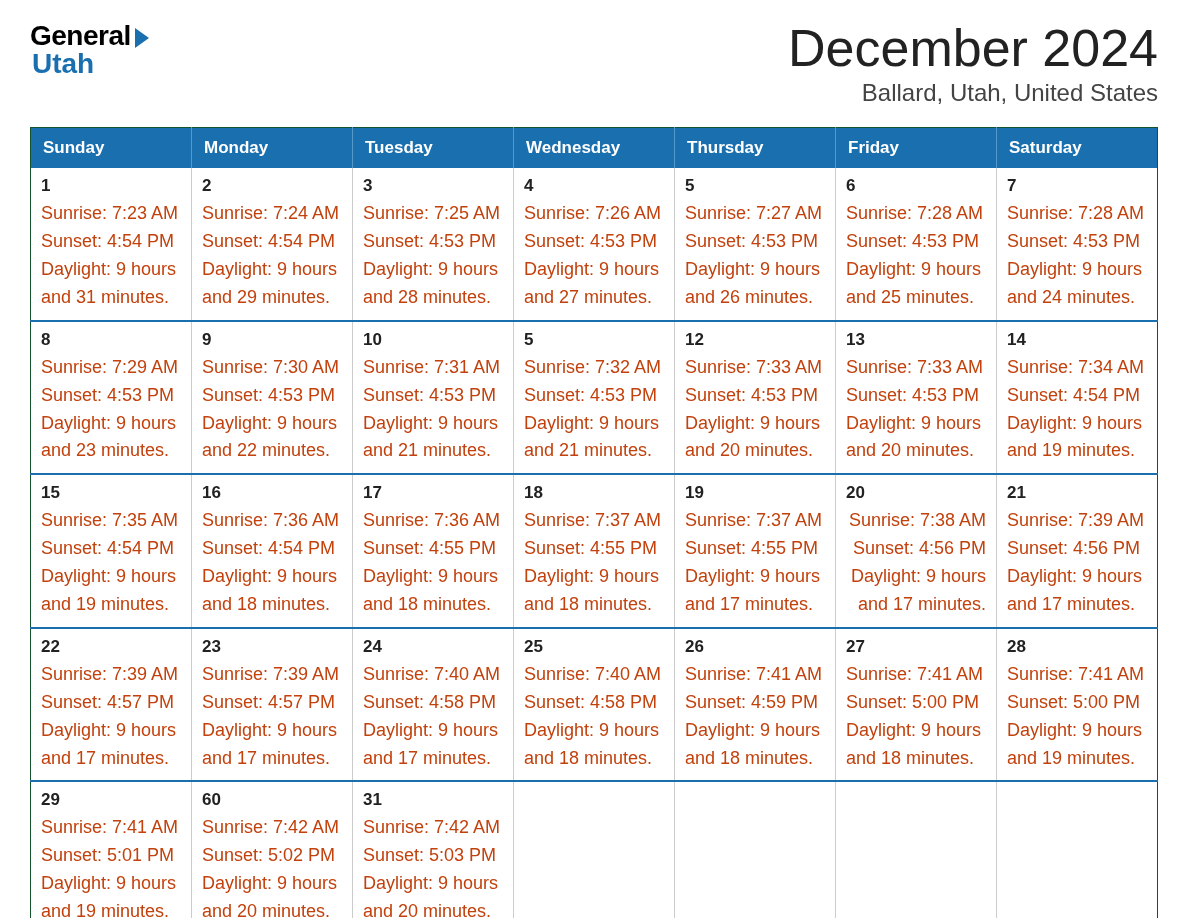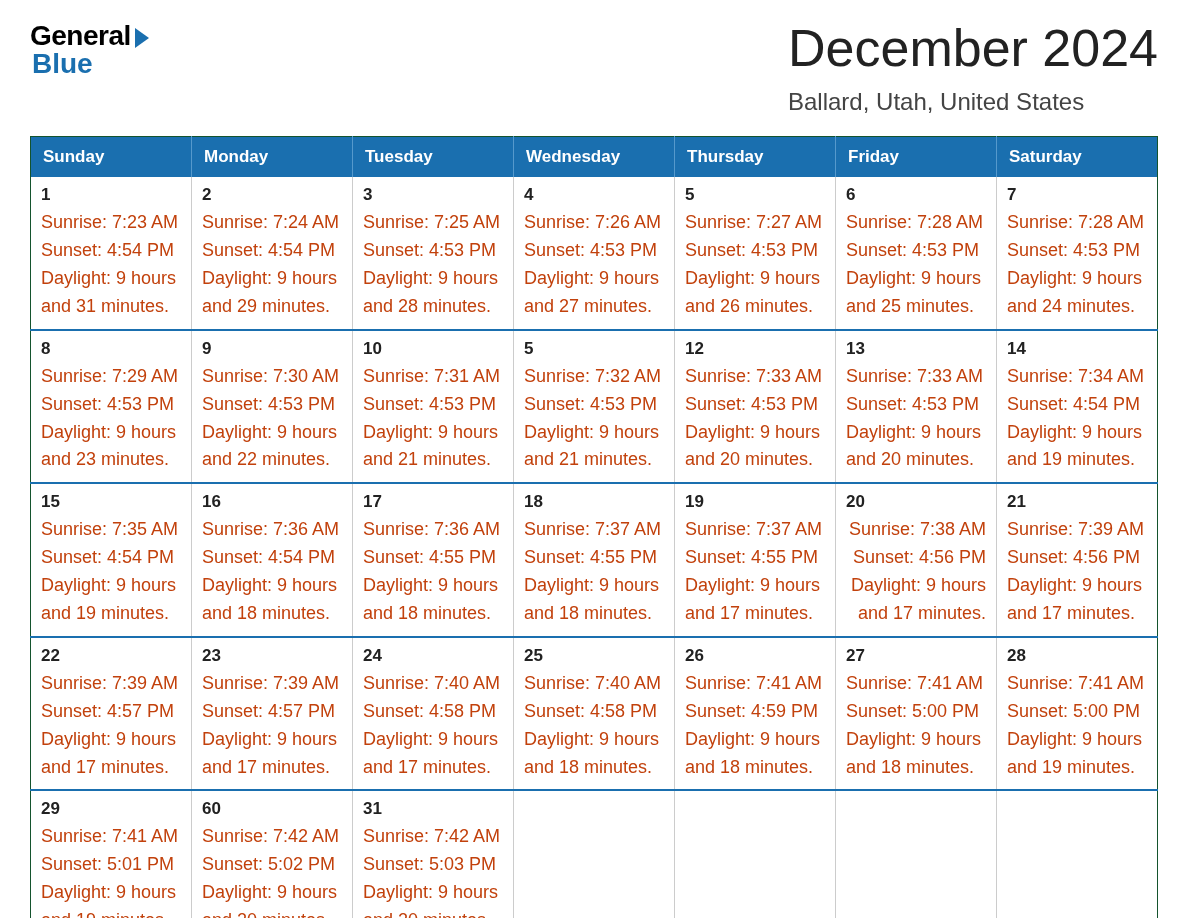"Blue" span.logo-blue { text: Blue -> Utah }
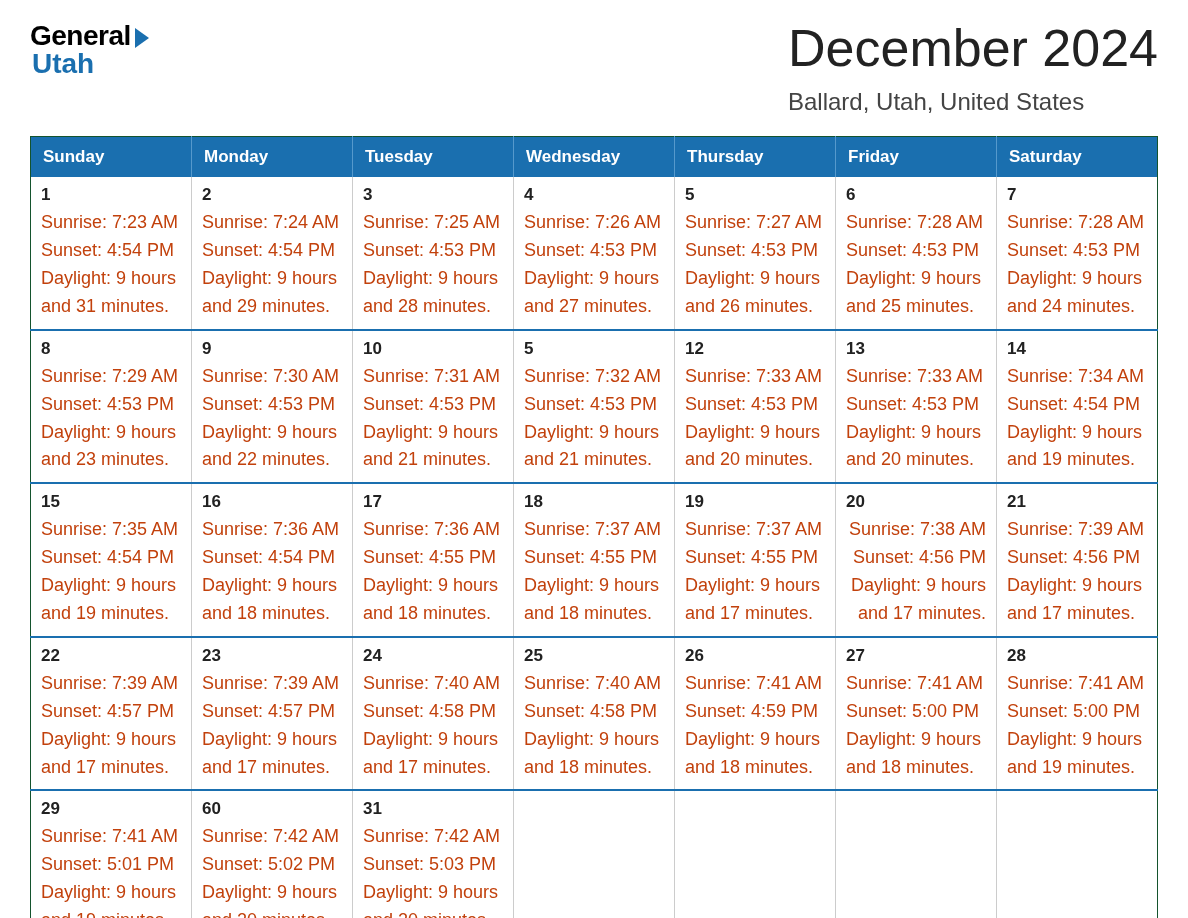"December 2024" .title-area { text-align: left -> right }
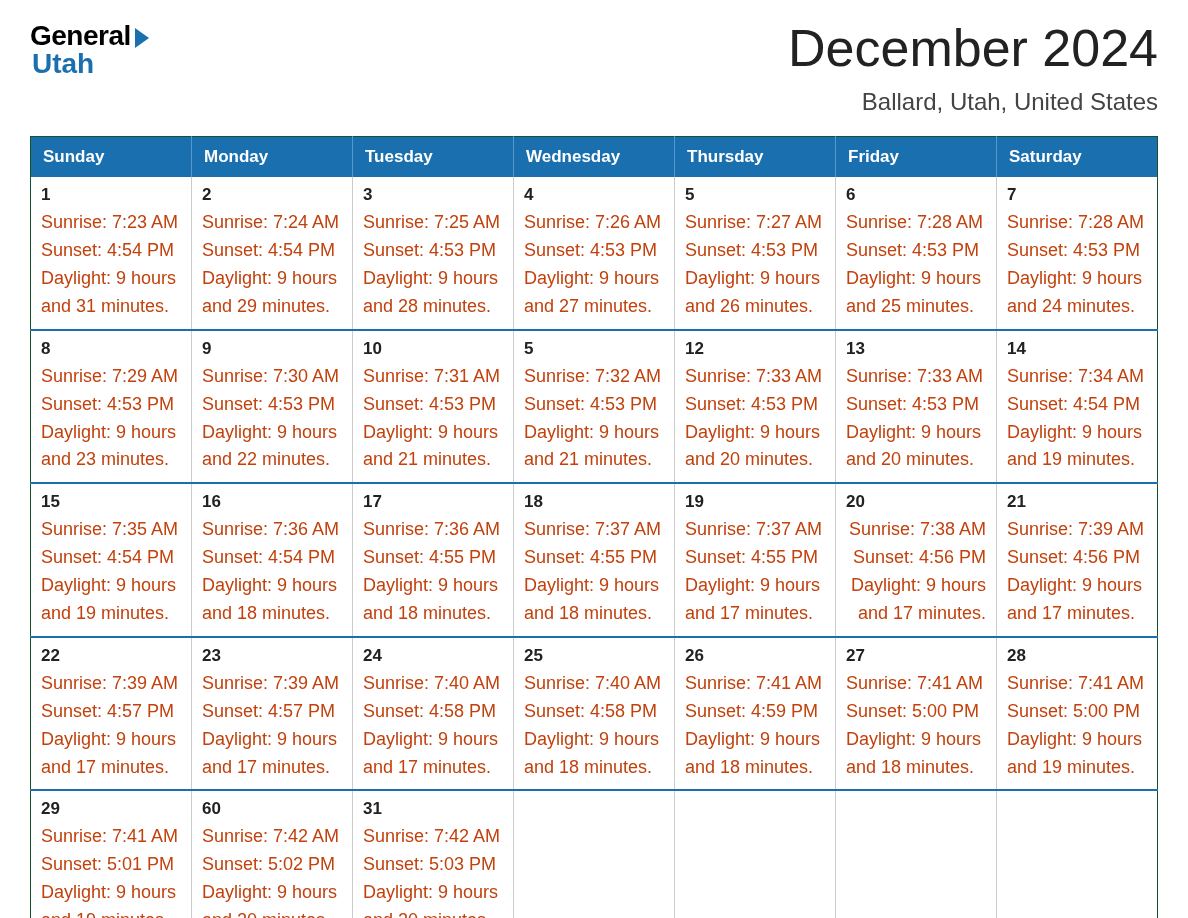"Ballard, Utah, United States" .location-title { margin-top: 11px -> 2px }
